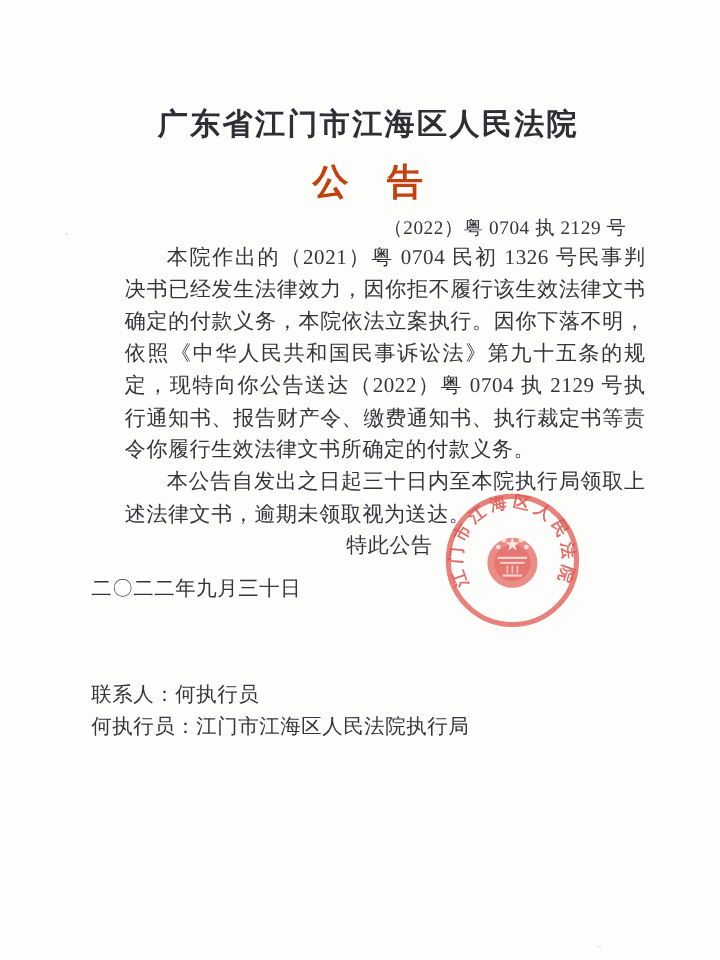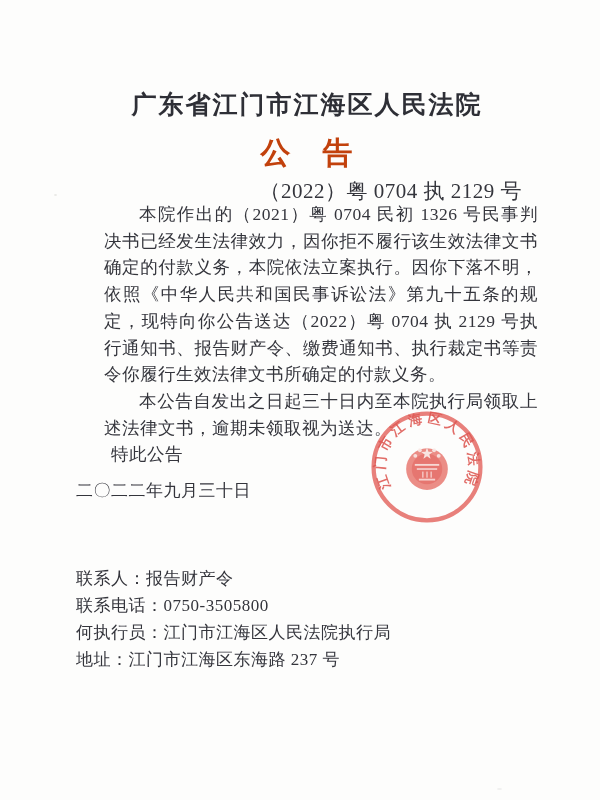"（2022）粤 0704 执 2129 号" .case-number { font-size: 21px -> 16px }
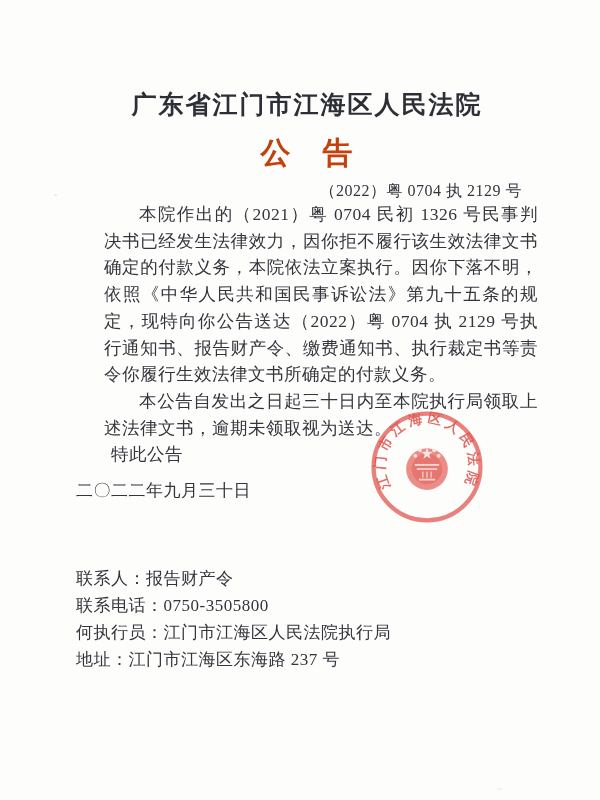"特此公告" .closing { text-align: none -> center }
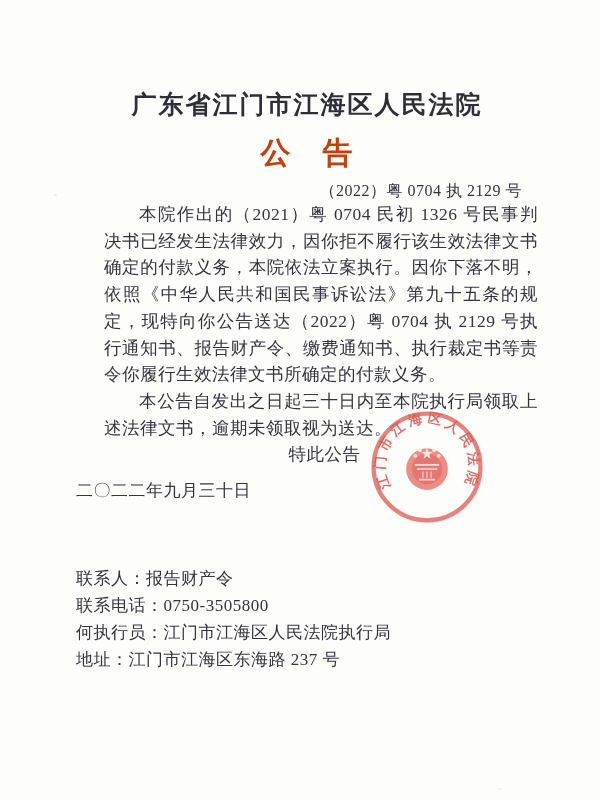"联系人：报告财产令" div.contact-line { text: 报告财产令 -> 何执行员 }
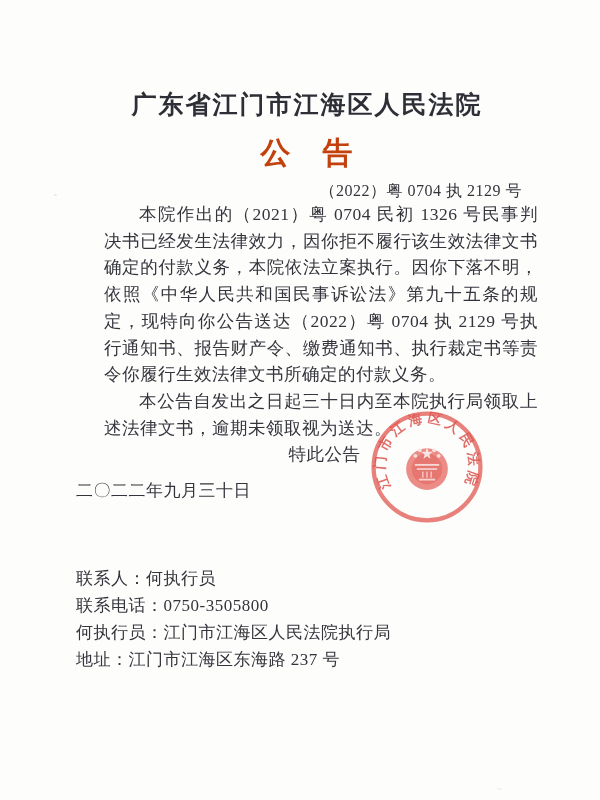"联系电话：0750-3505800" div.contact-line { html: <div>联系电话：0750-3505800</div> -> none }
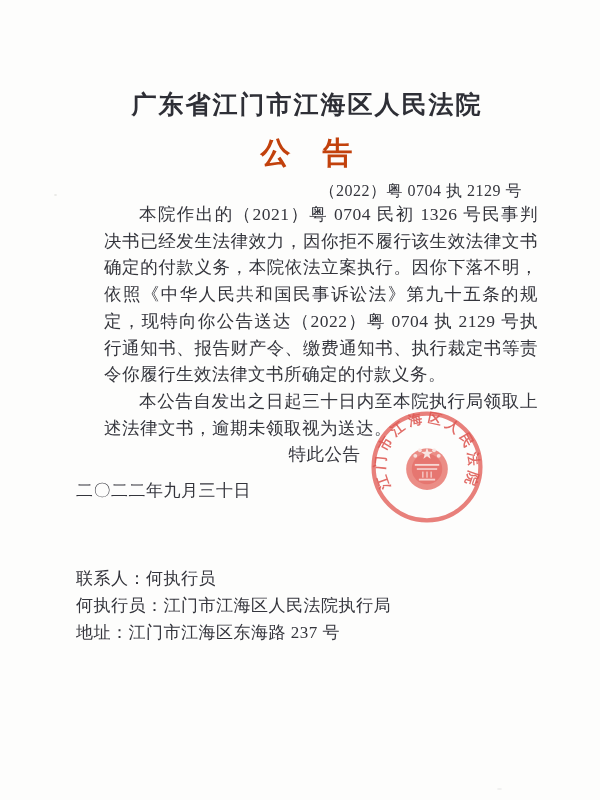"地址：江门市江海区东海路 237 号" div.contact-line { html: <div>地址：江门市江海区东海路 237 号</div> -> none }
